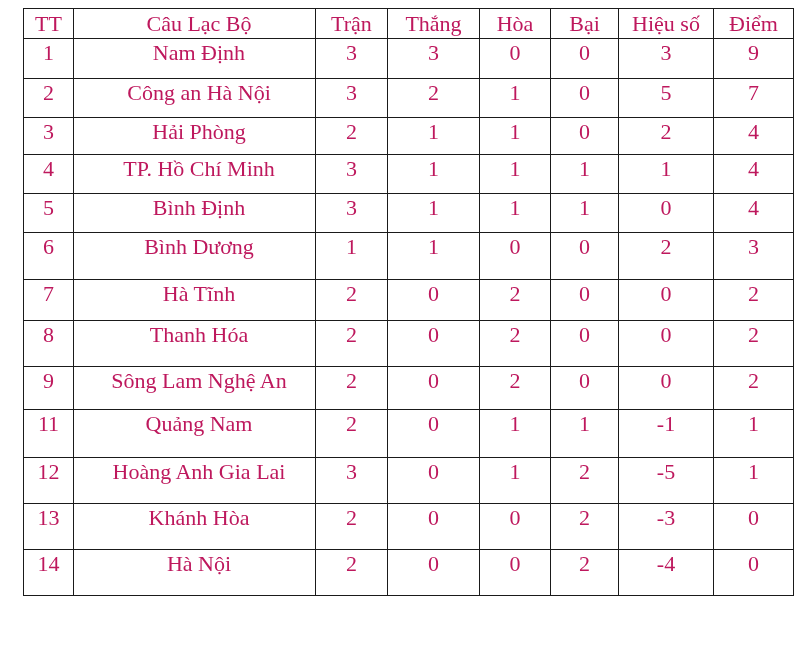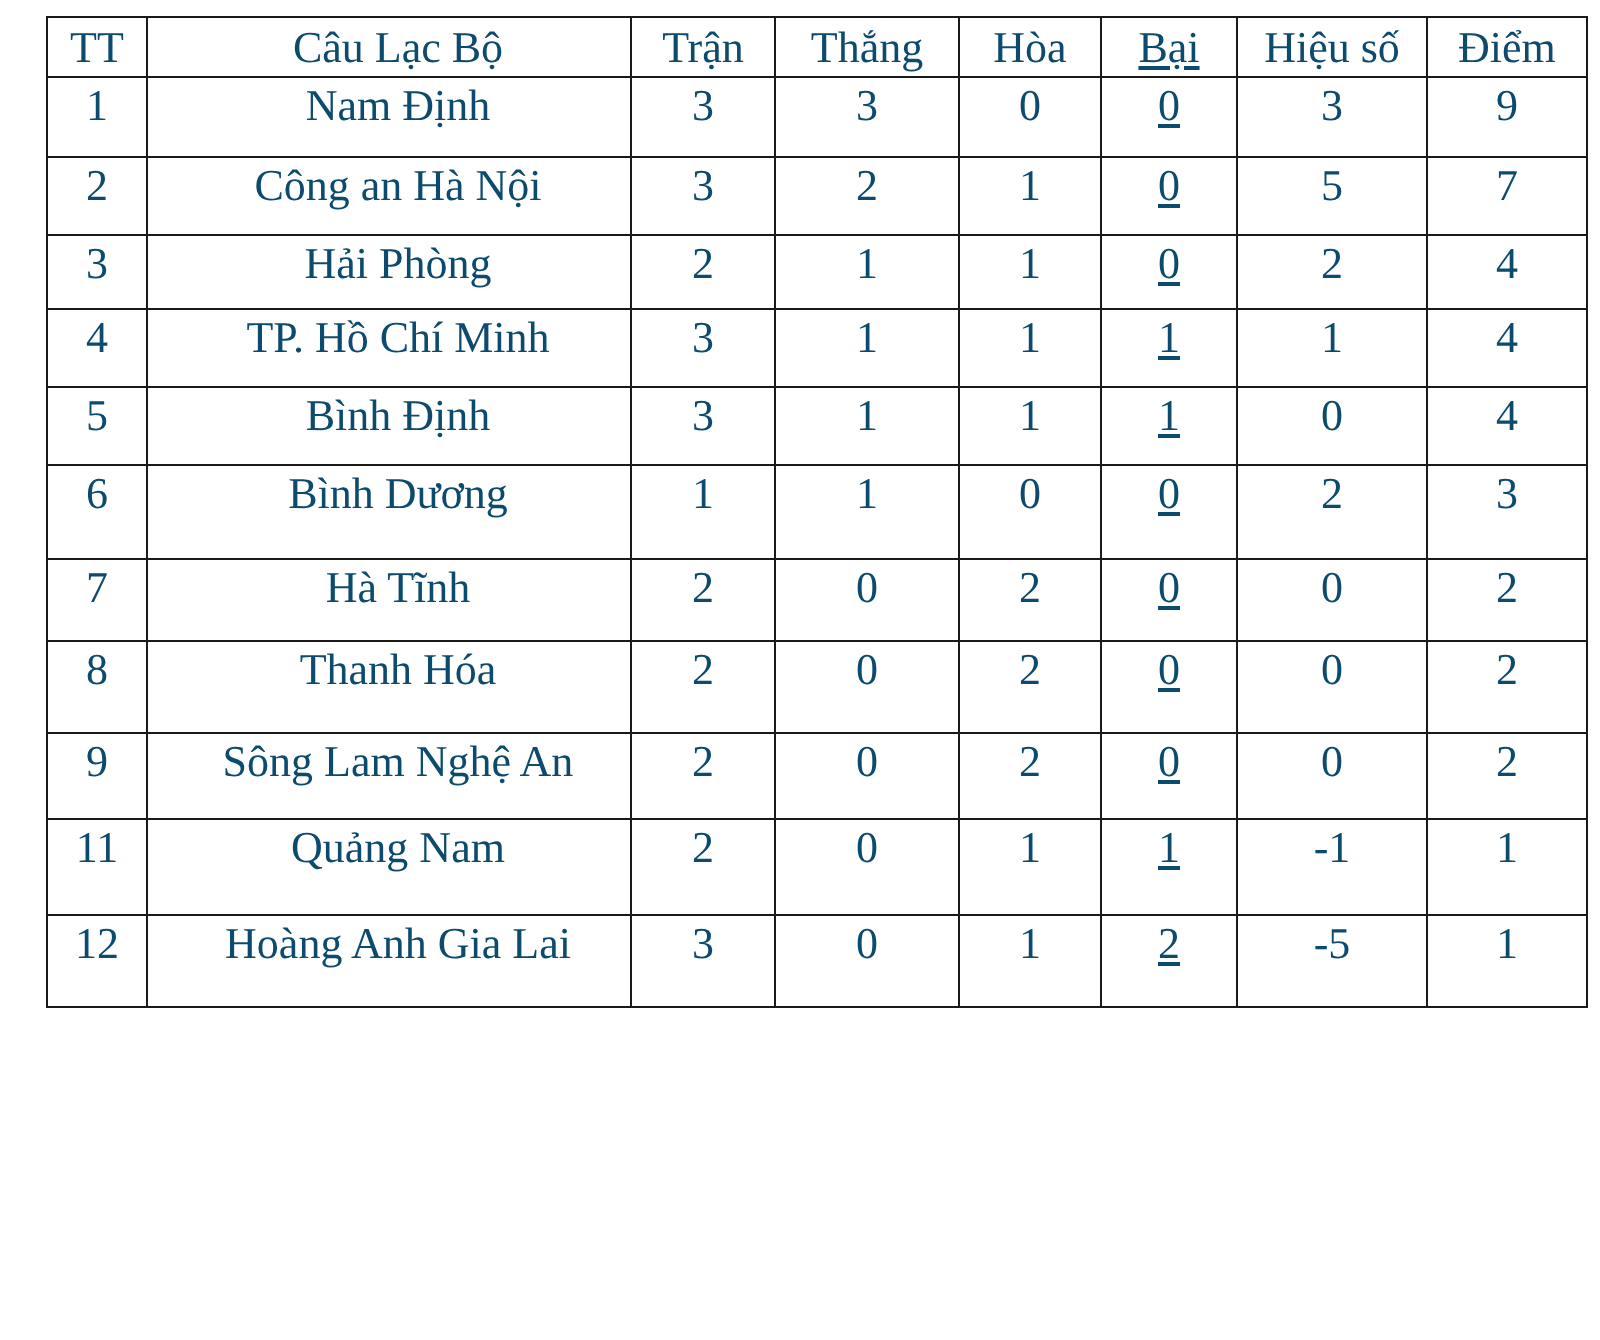"TT" .standings { color: #0c4a6e -> #be185d }
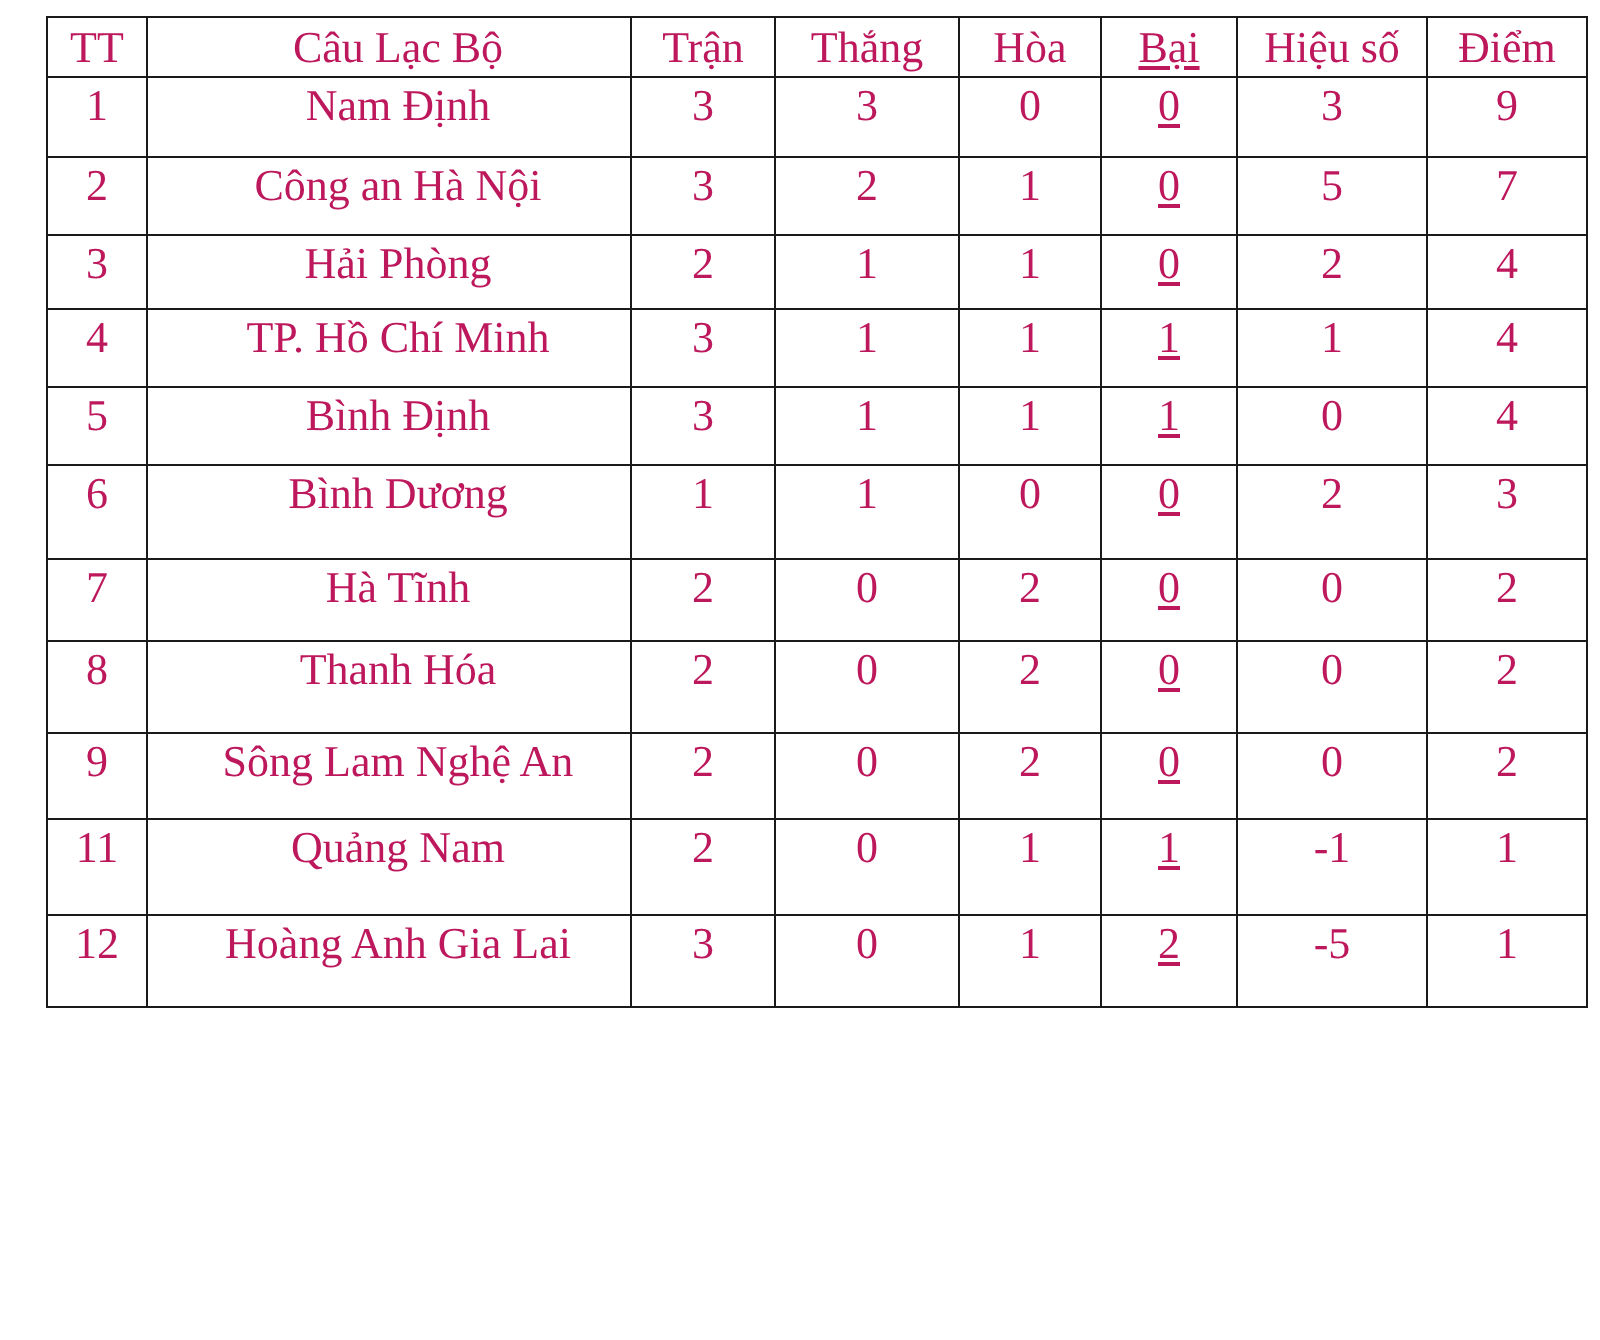"Bại" .c-bai { text-decoration: underline -> none }
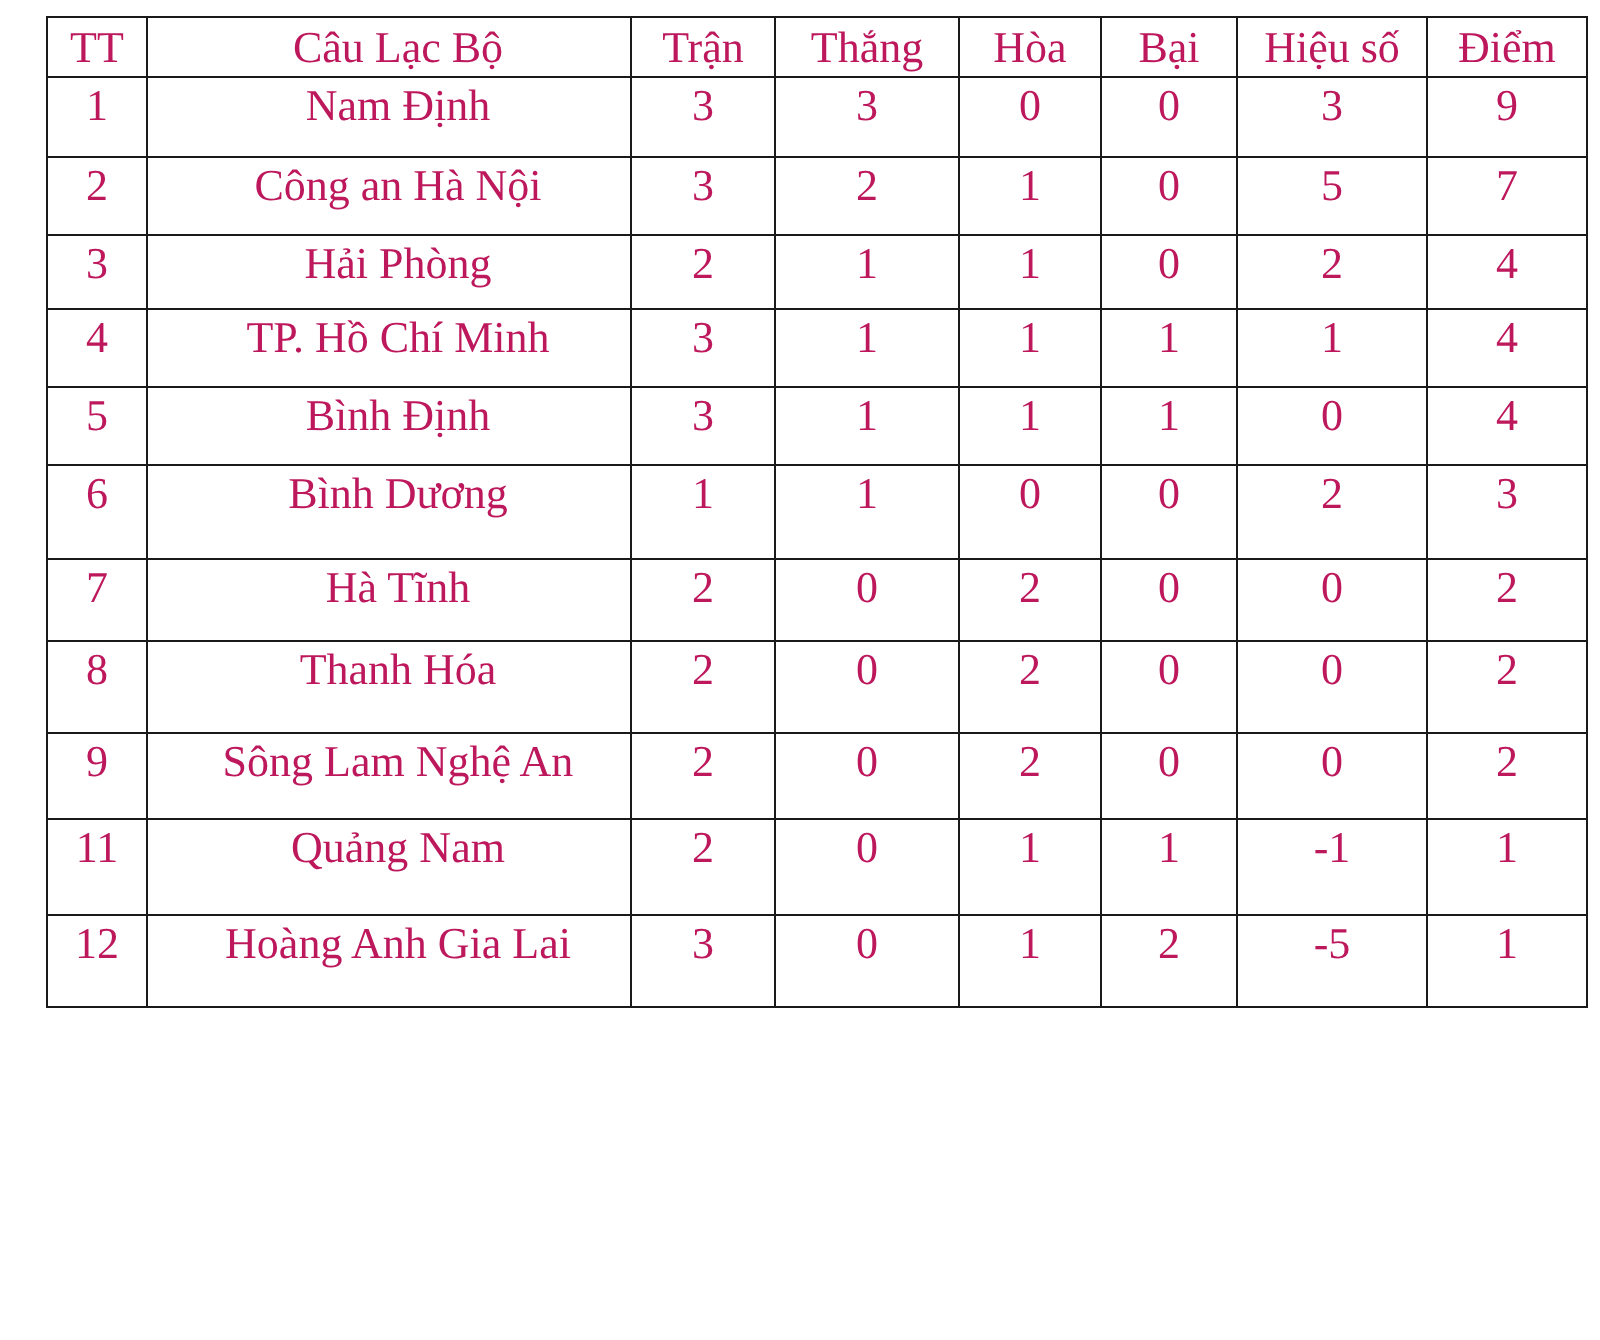"13" tr { html: none -> <tr> <td>13</td> <td>Khánh Hòa</td> <td>2</td> <td>0</td> <td>0</td> <td>2</td> <td>-3</td> <td>0</td> </tr> }
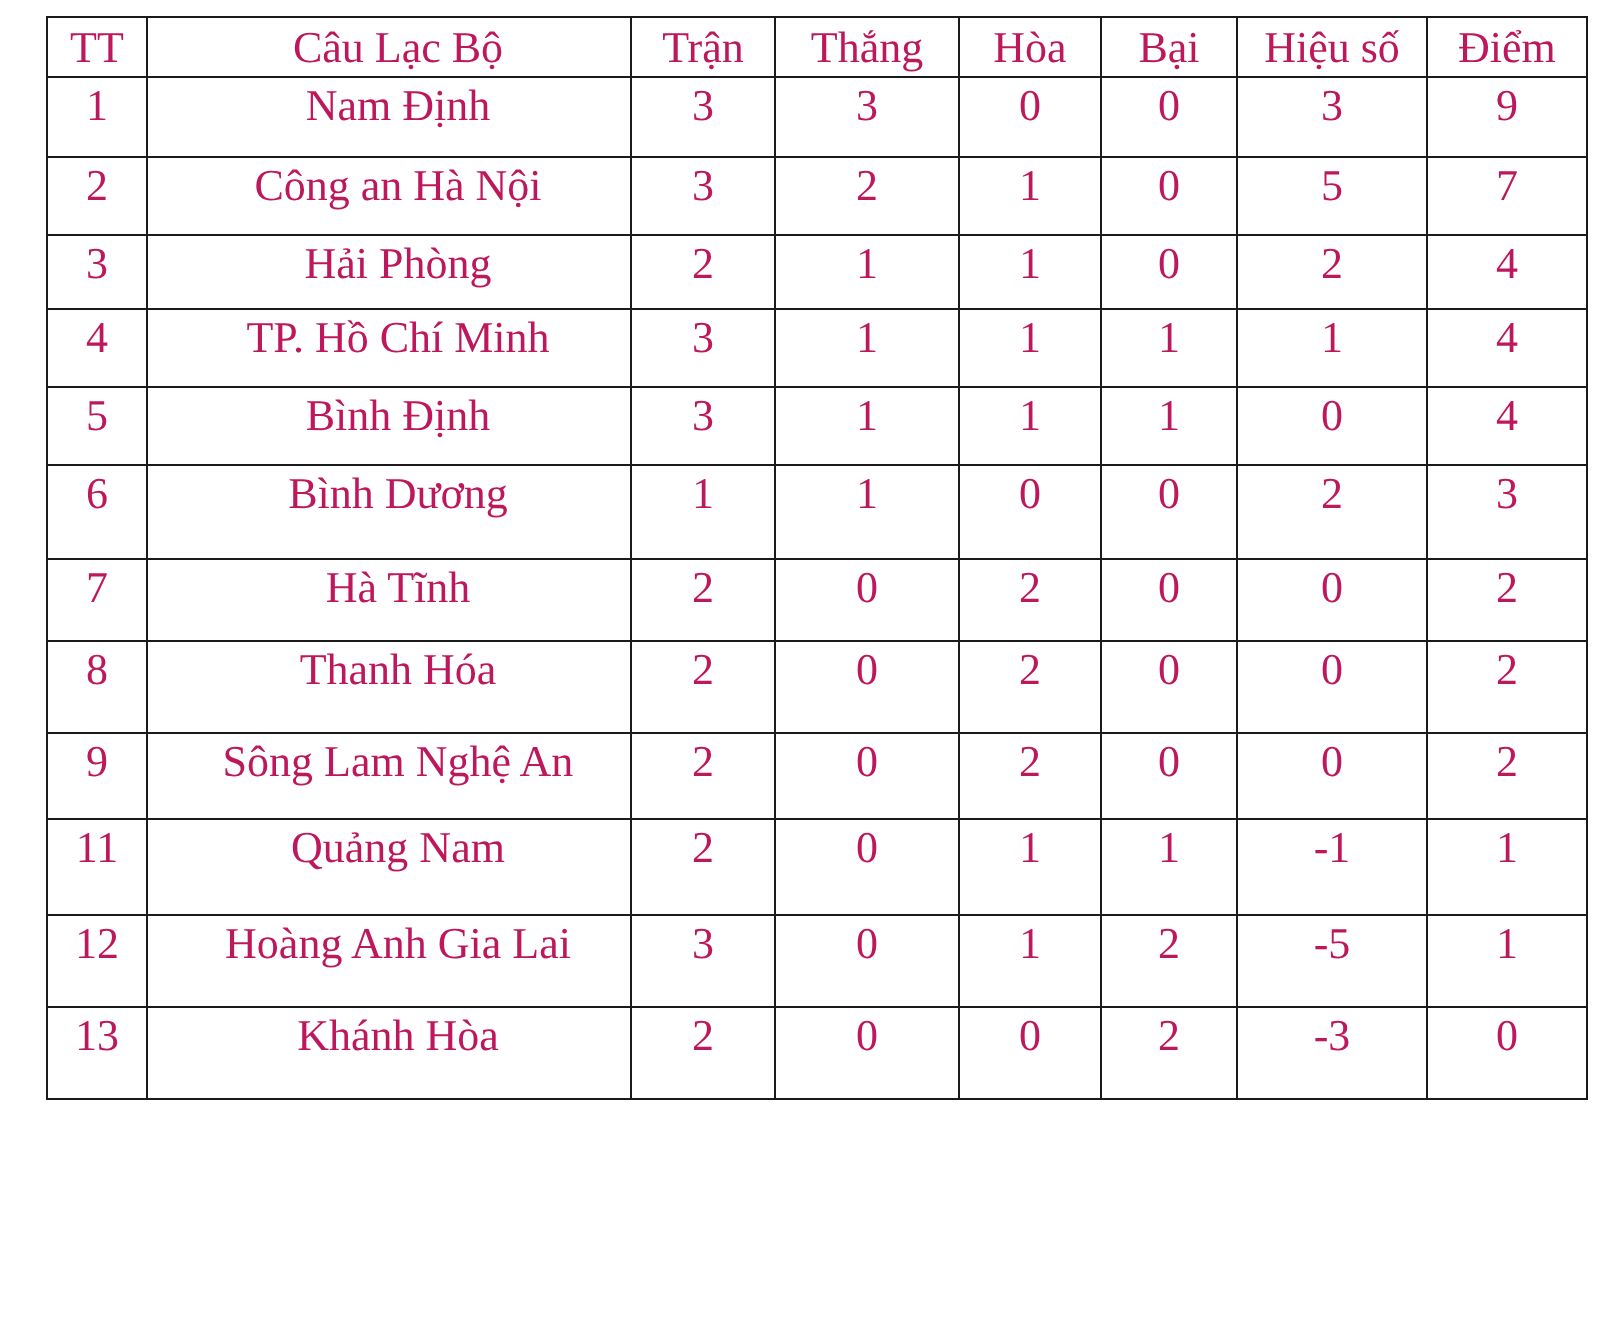"14" tr { html: none -> <tr> <td>14</td> <td>Hà Nội</td> <td>2</td> <td>0</td> <td>0</td> <td>2</td> <td>-4</td> <td>0</td> </tr> }
